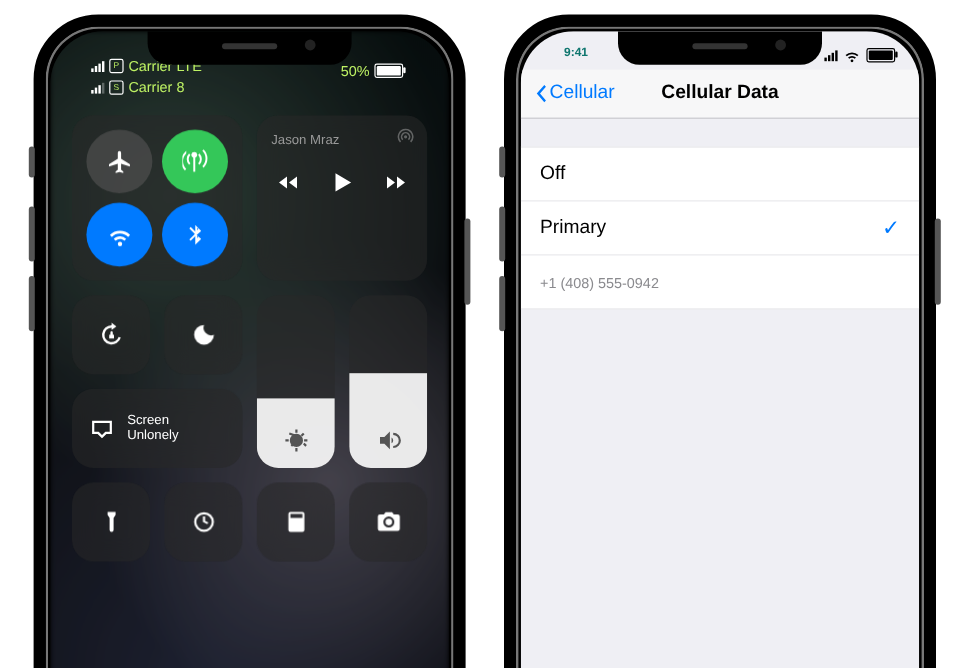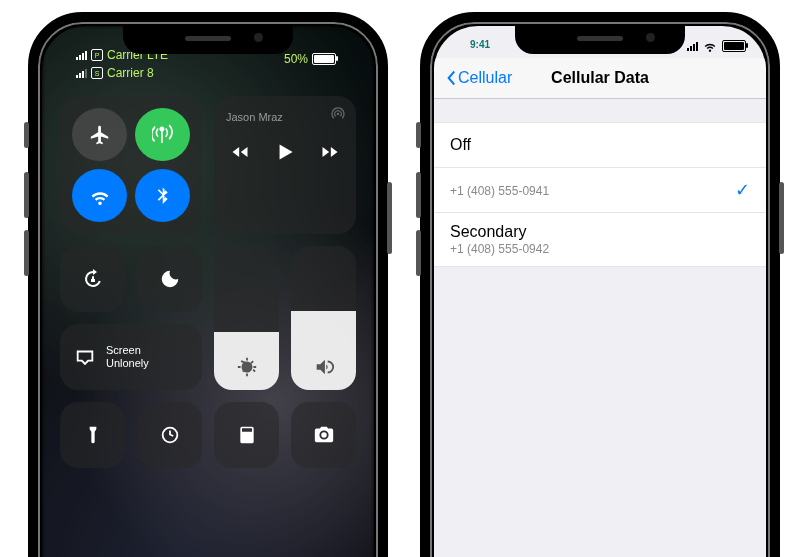"Primary" div.l1 { html: none -> <div>Primary</div> }
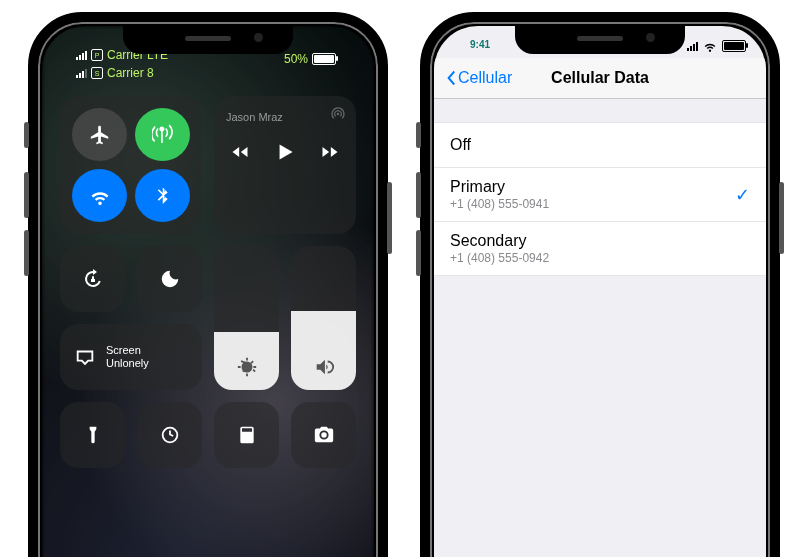"+1 (408) 555-0941" div.l2 { html: <div>+1 (408) 555-0941</div> -> none }
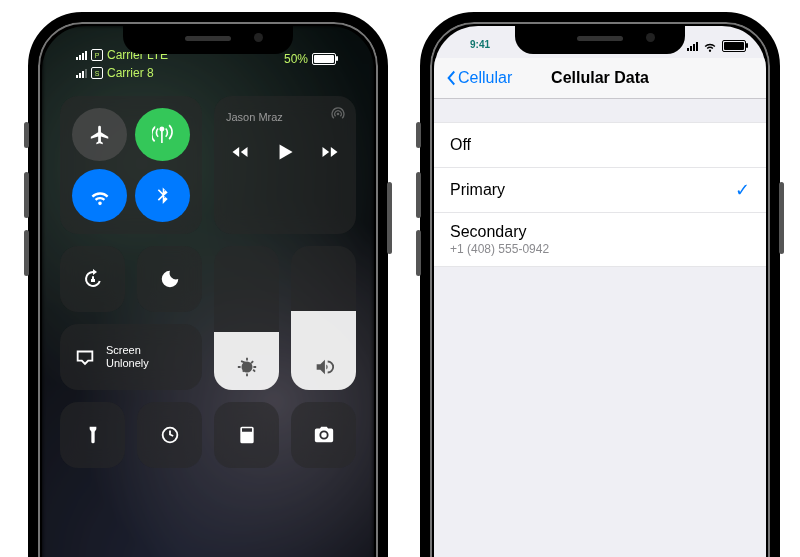"Secondary" div.l1 { html: <div>Secondary</div> -> none }
